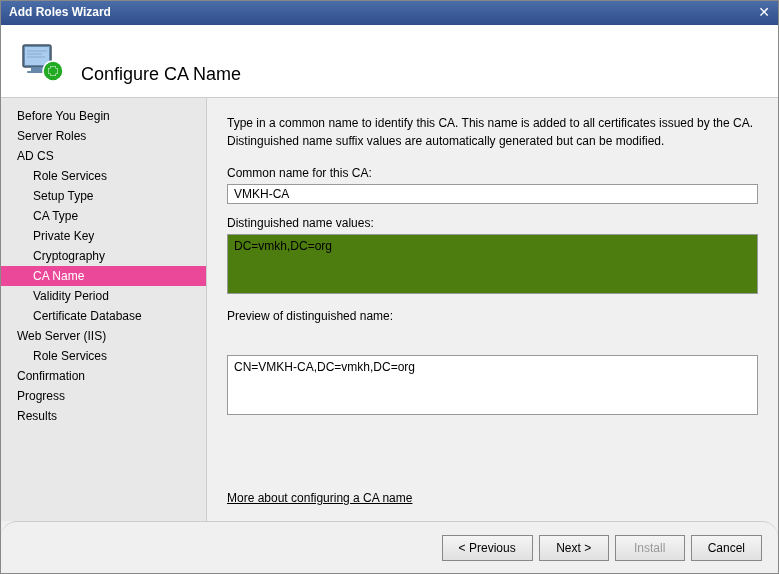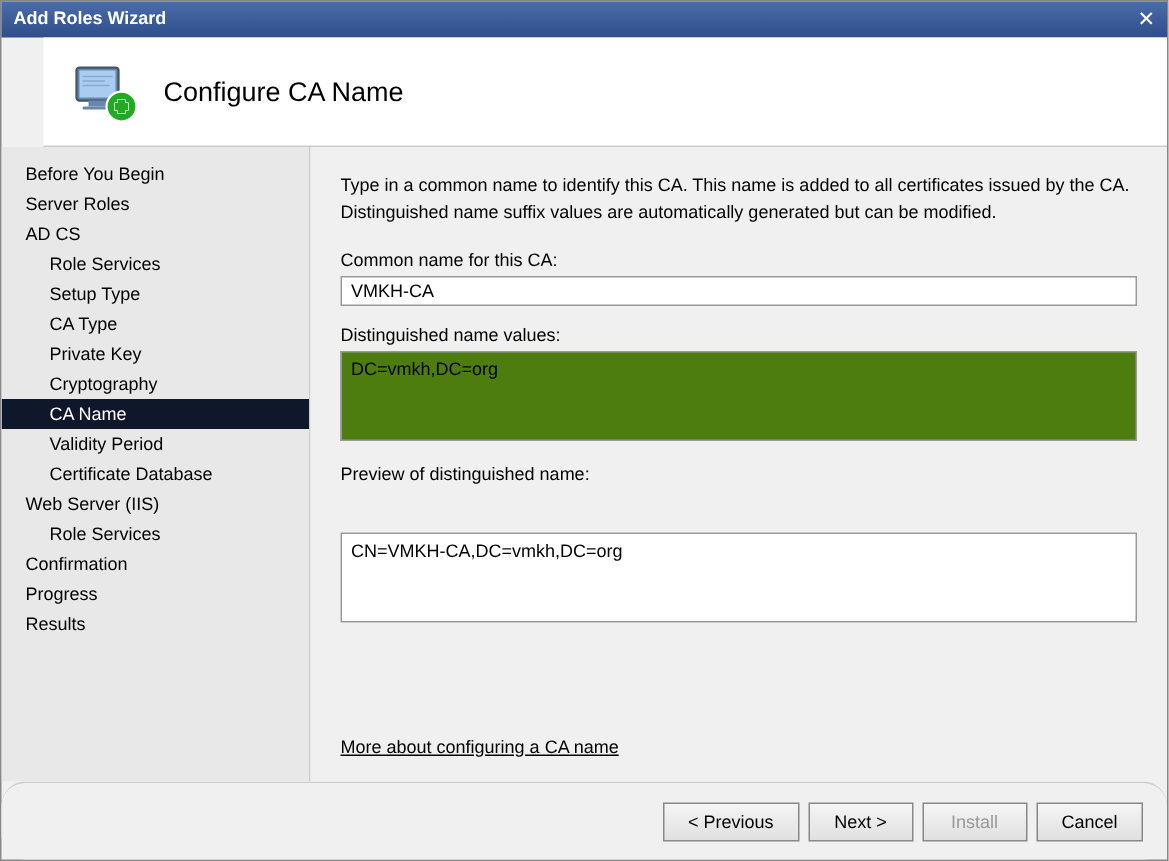"Configure CA Name" .header-area { align-items: center -> flex-end; margin-left: 28px -> none }
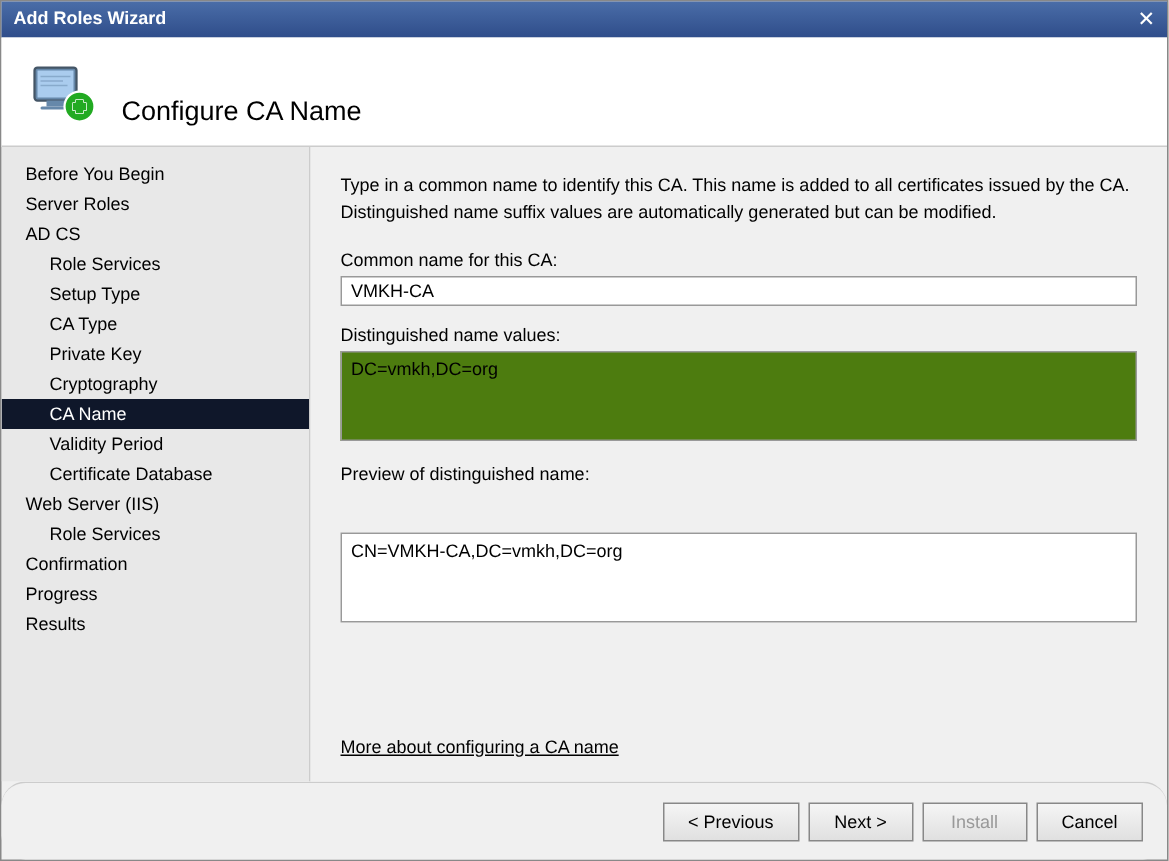"CA Name" .sidebar-item.active { background: #0f172a -> #ec4899 }
